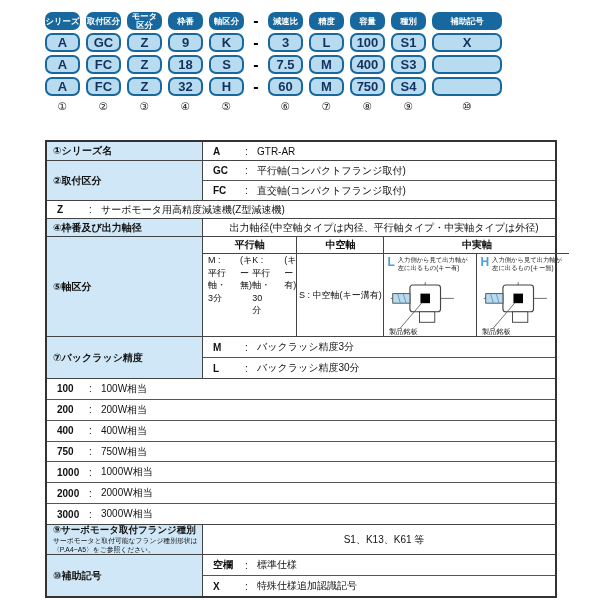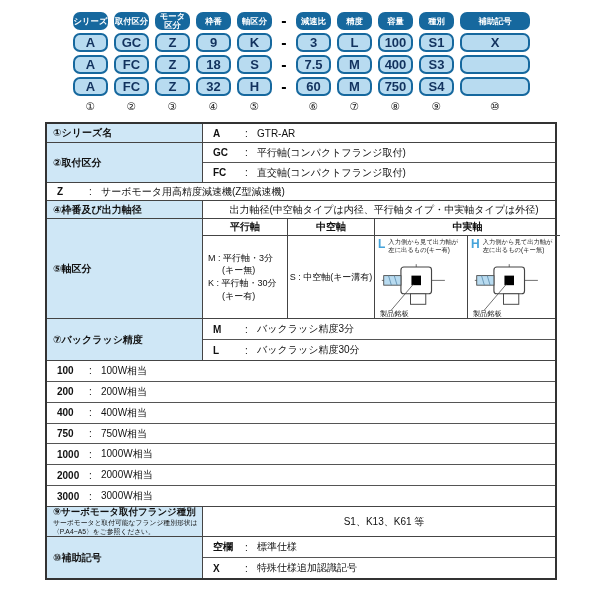"シリーズ" .chart { margin-left: 28px -> none }
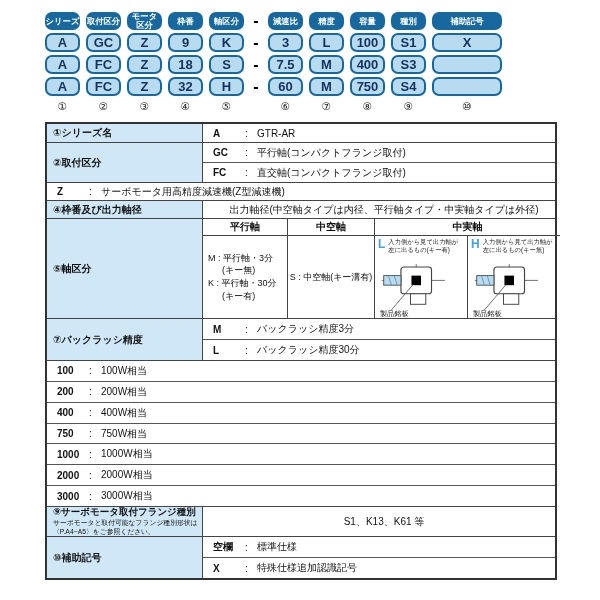"①シリーズ名" .spec { top: 122px -> 140px }
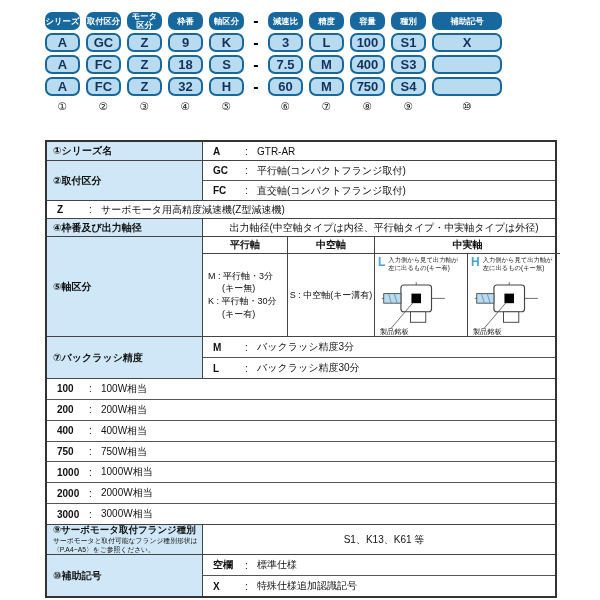"M : 平行軸・3分" .pbody { flex-direction: column -> row; justify-content: center -> flex-start }
